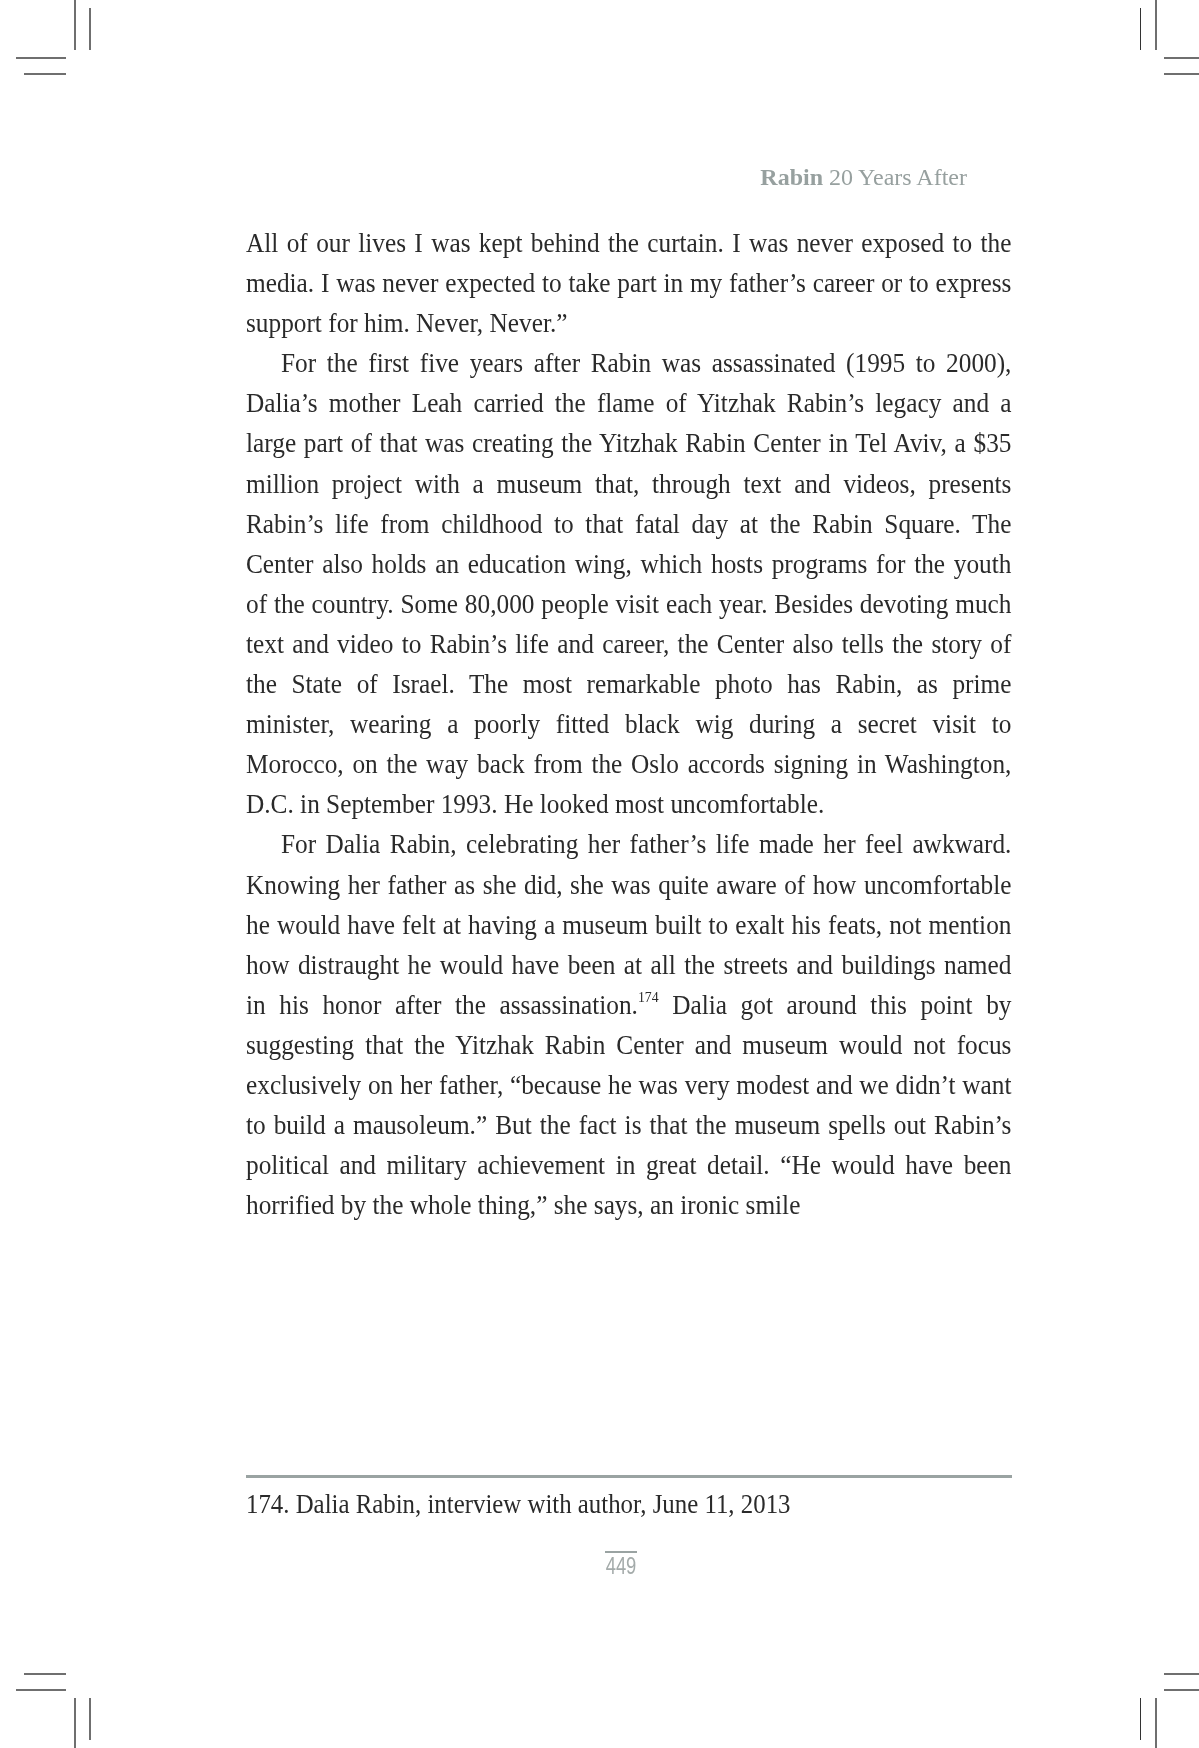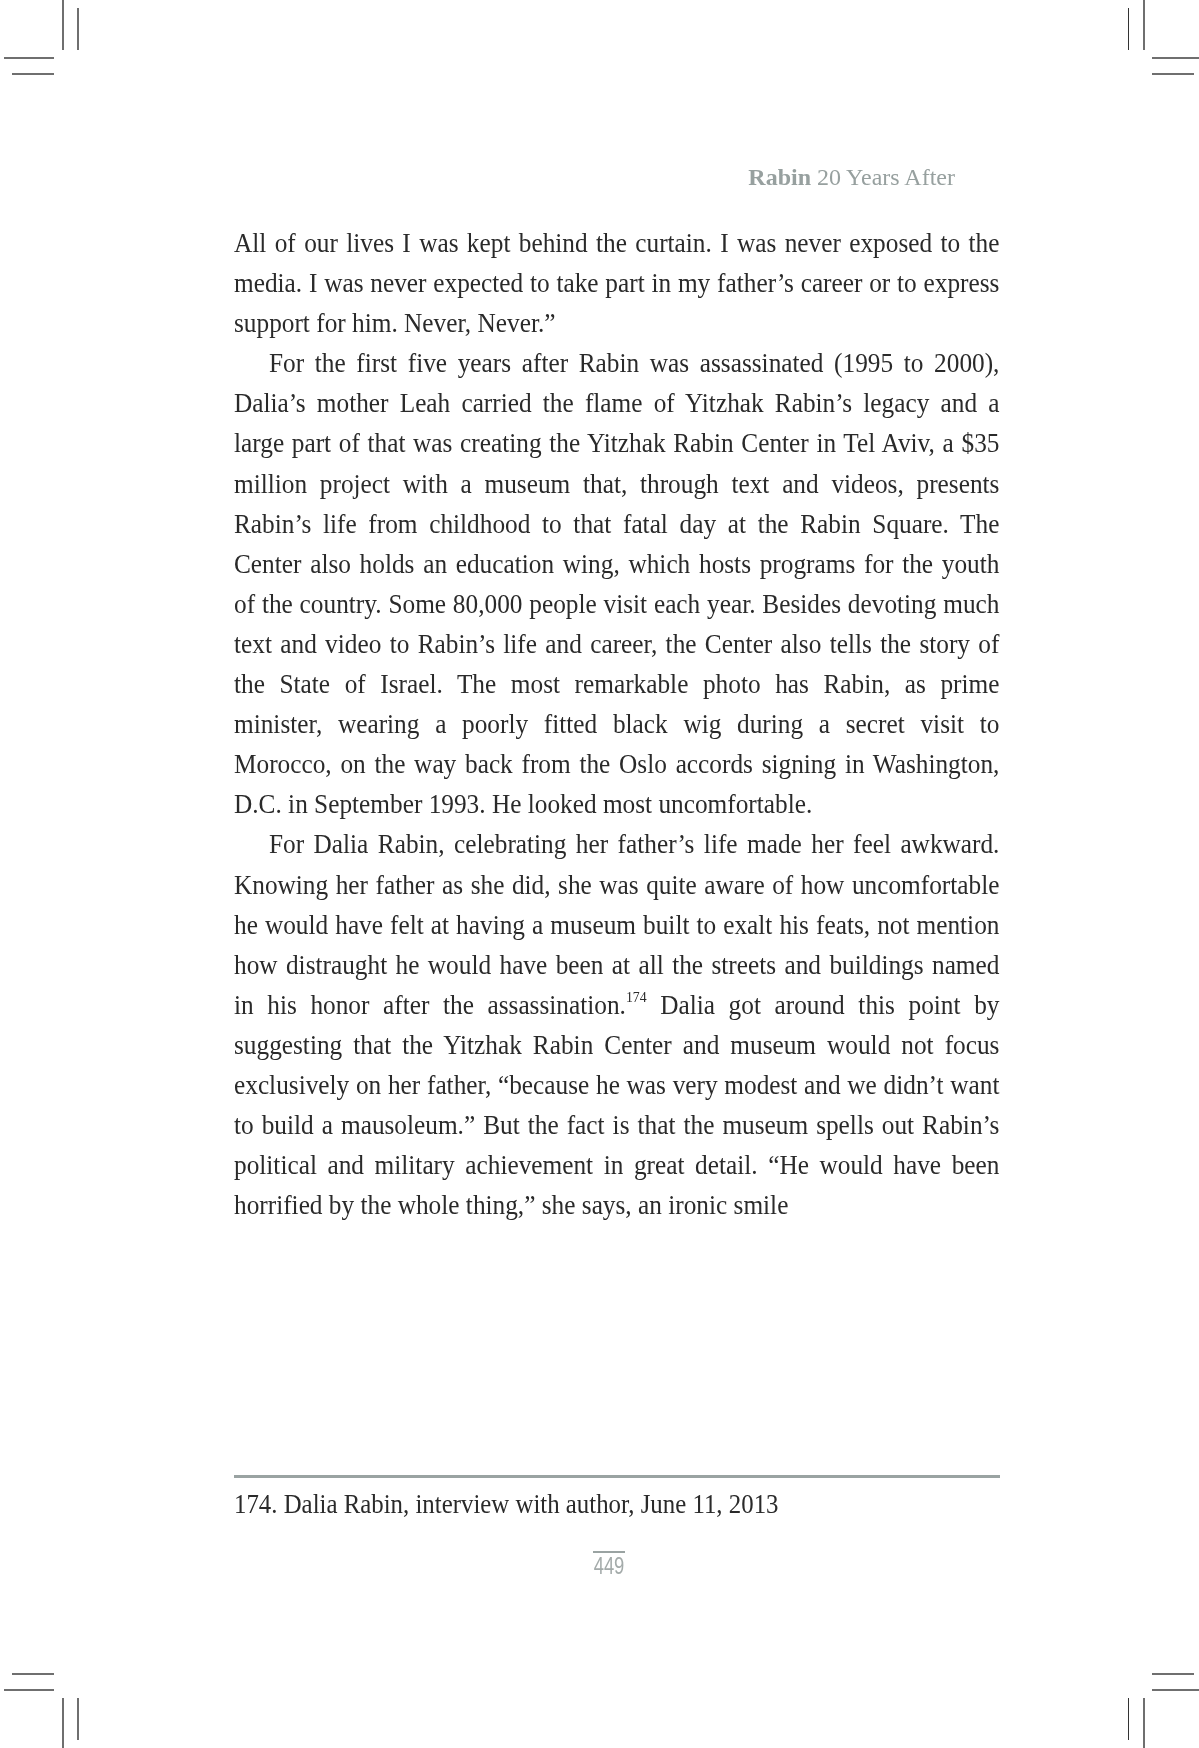"Rabin 20 Years After" .page { left: 4px -> 16px }
